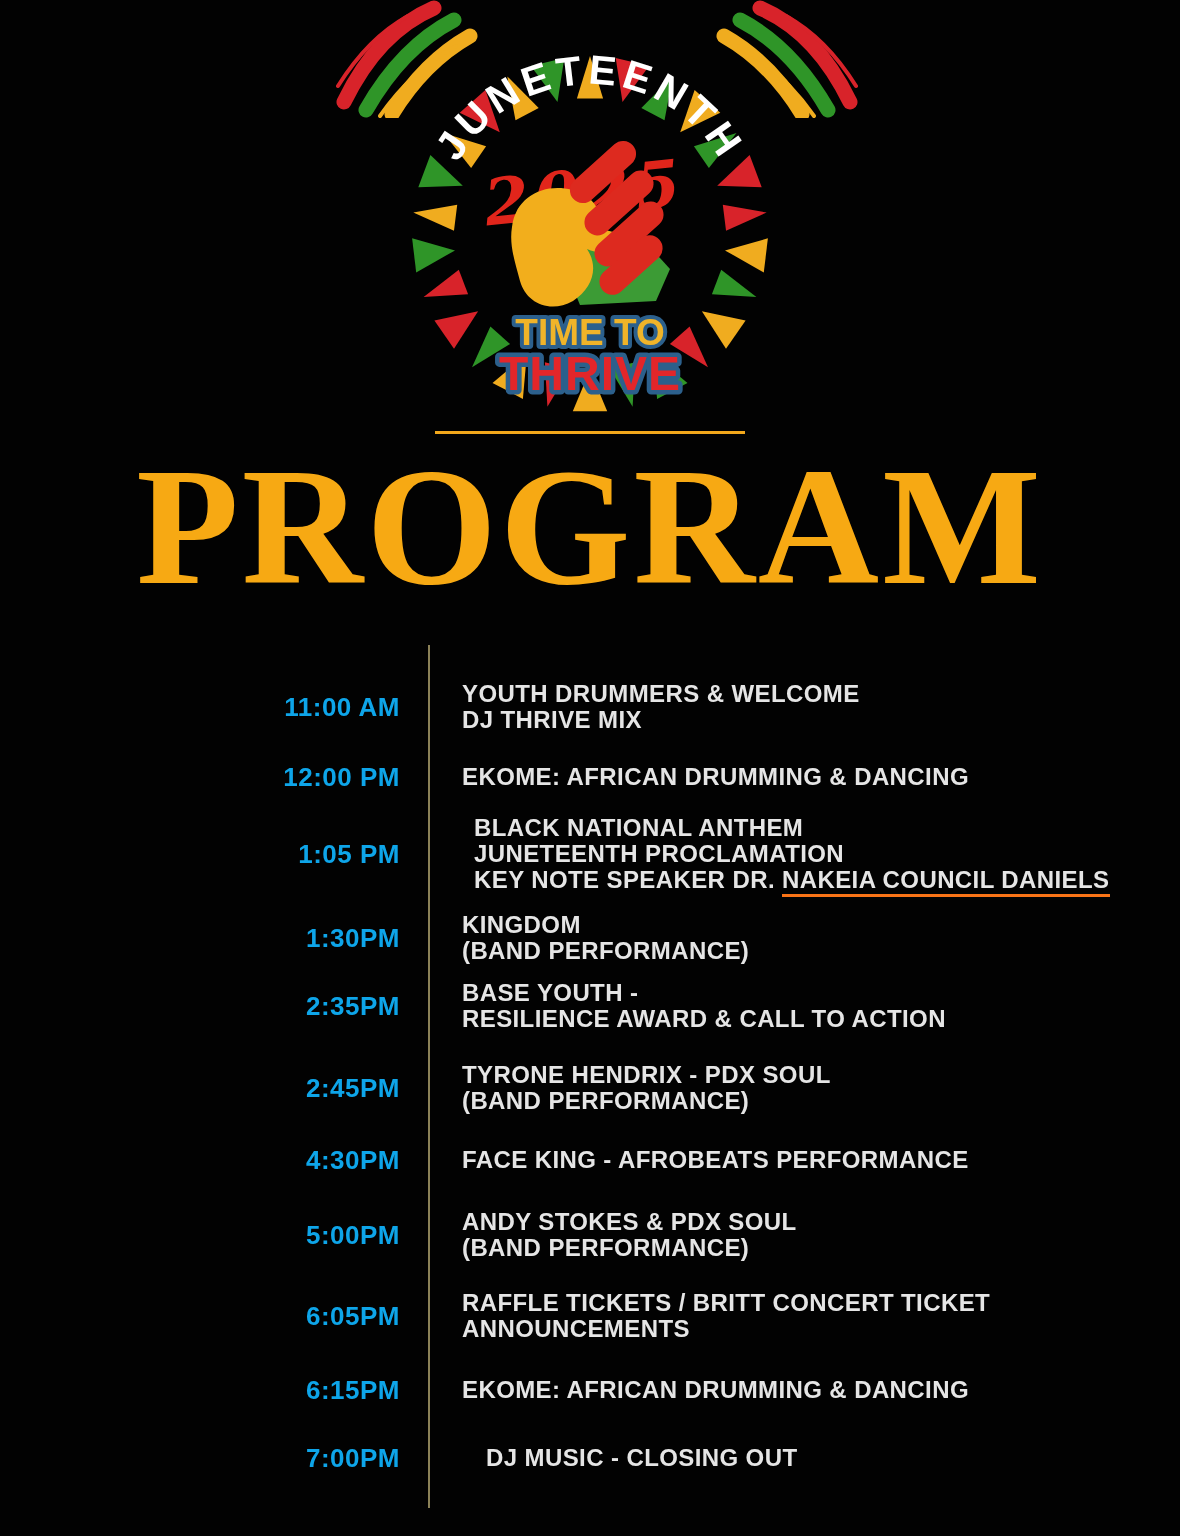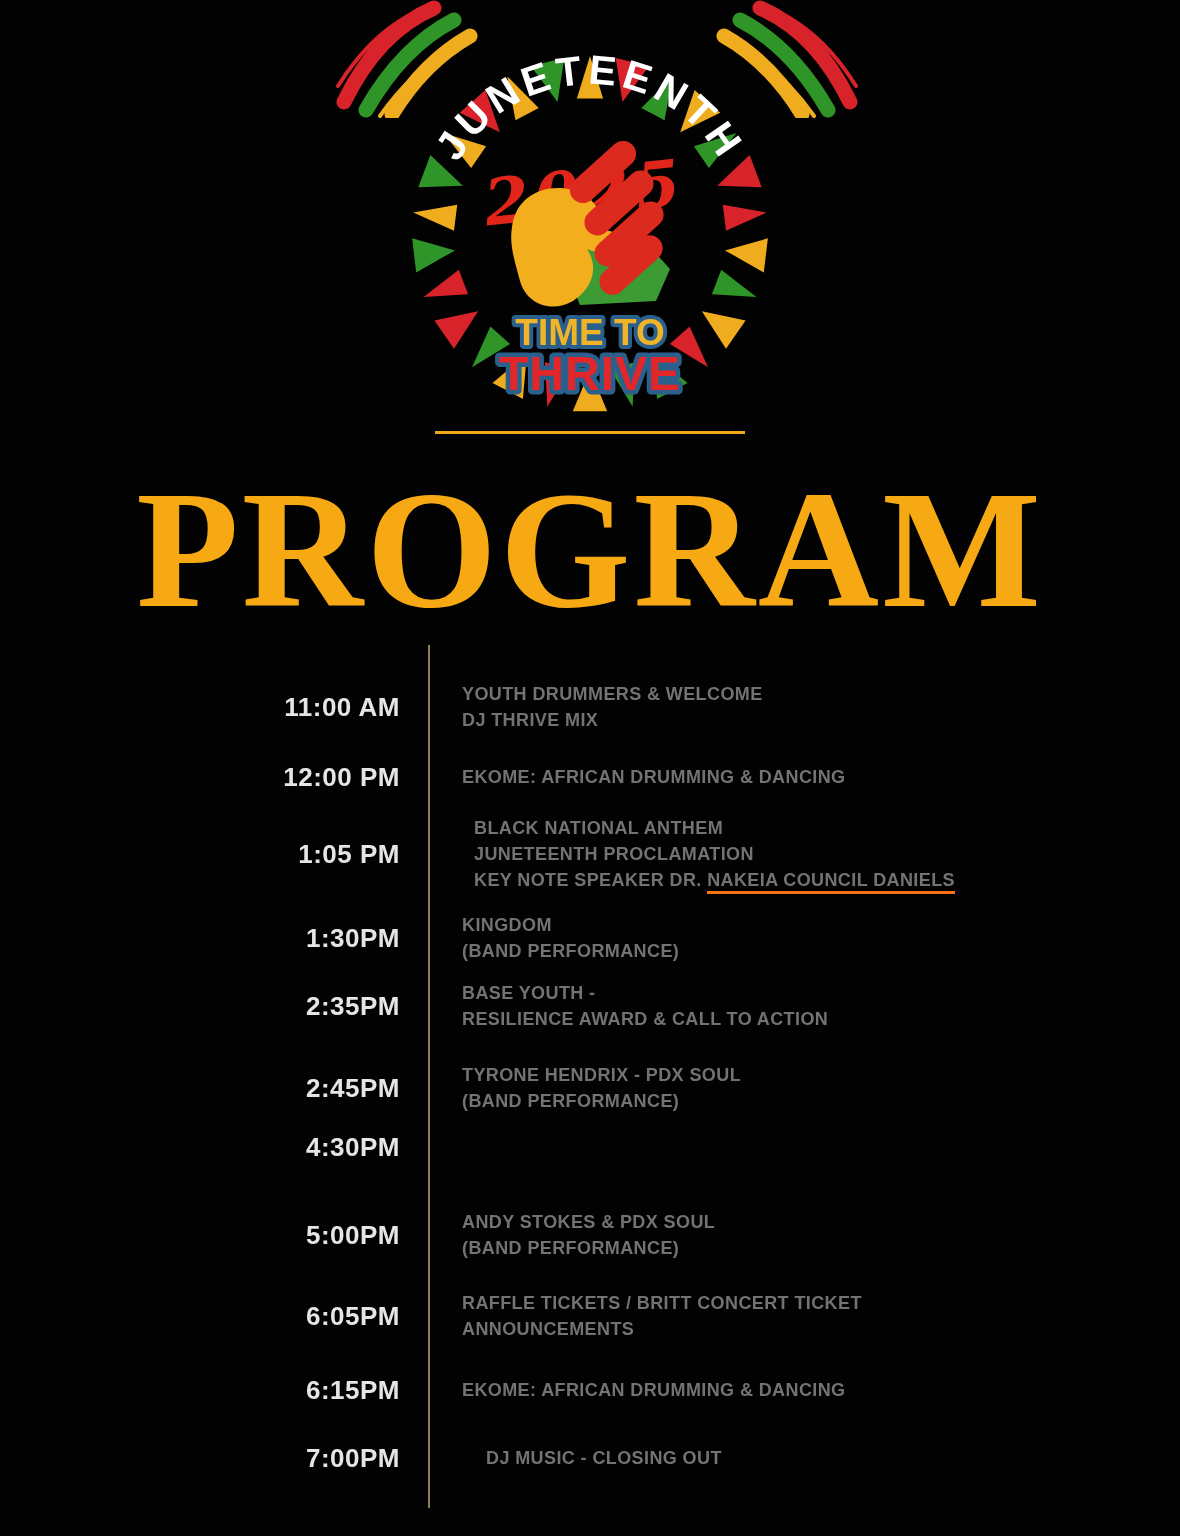"PROGRAM" .program-title { top: 465px -> 442px }
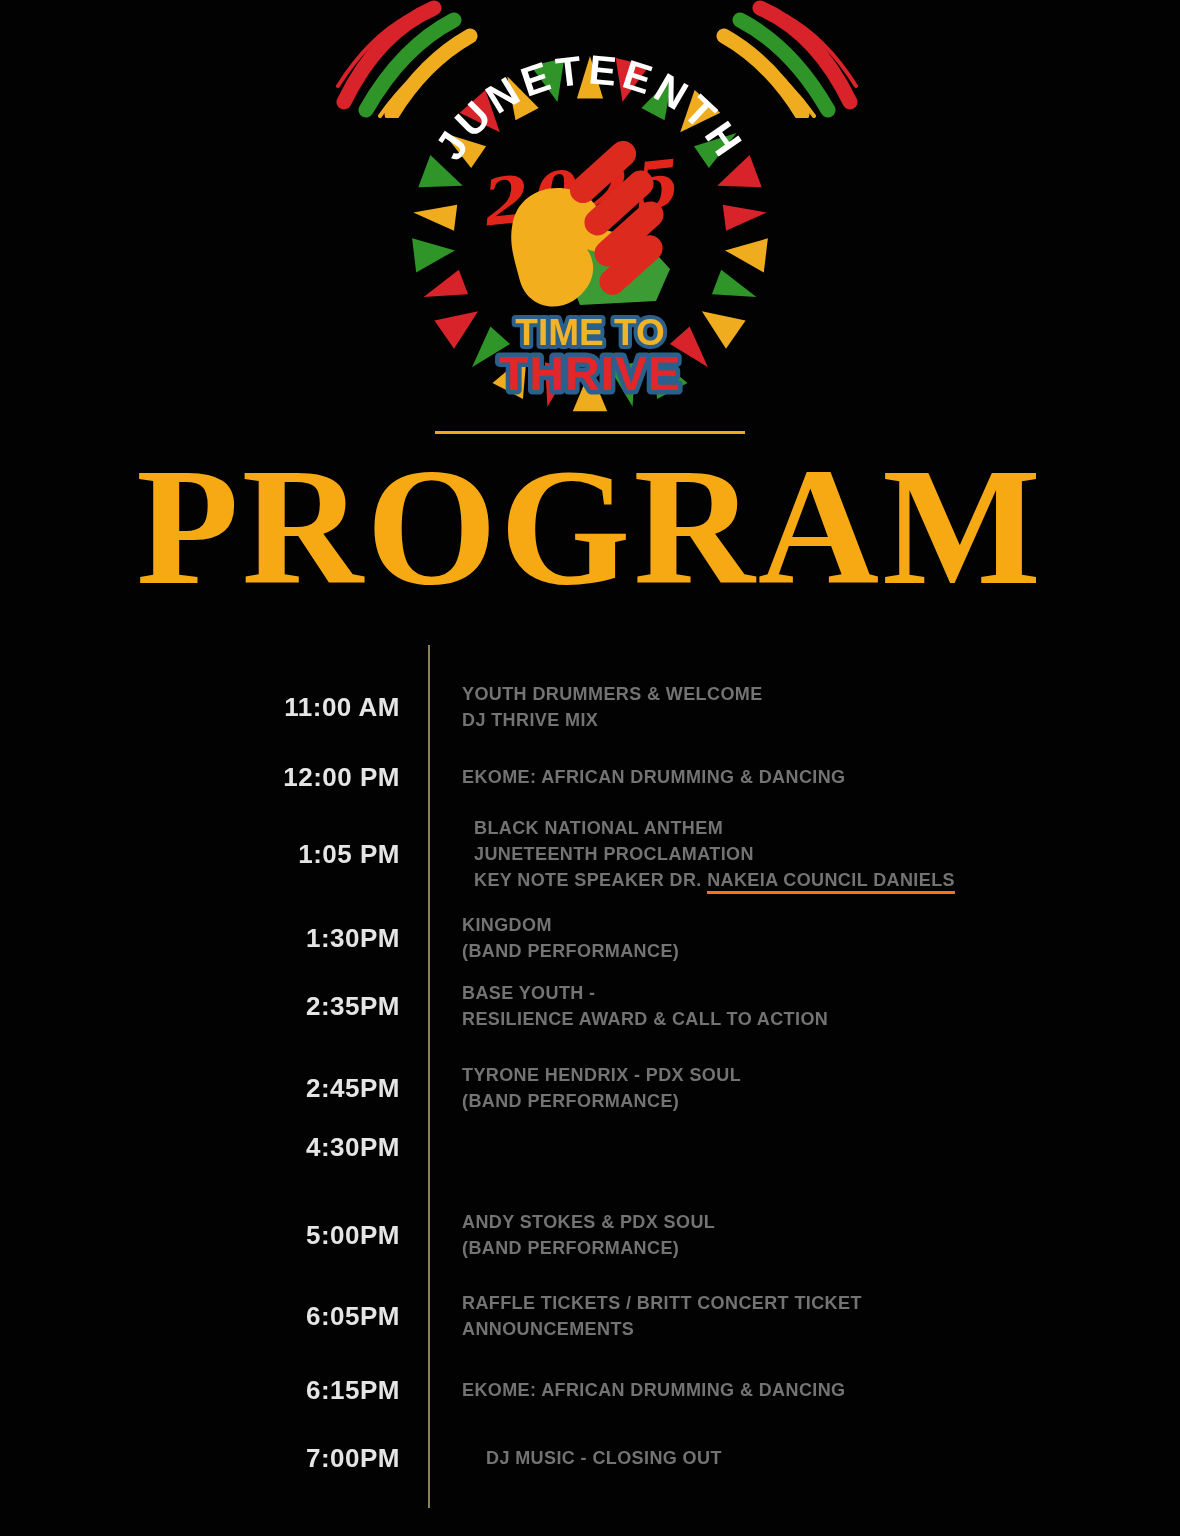"11:00 AM" .time { color: #e5e5e5 -> #0ea5e9 }
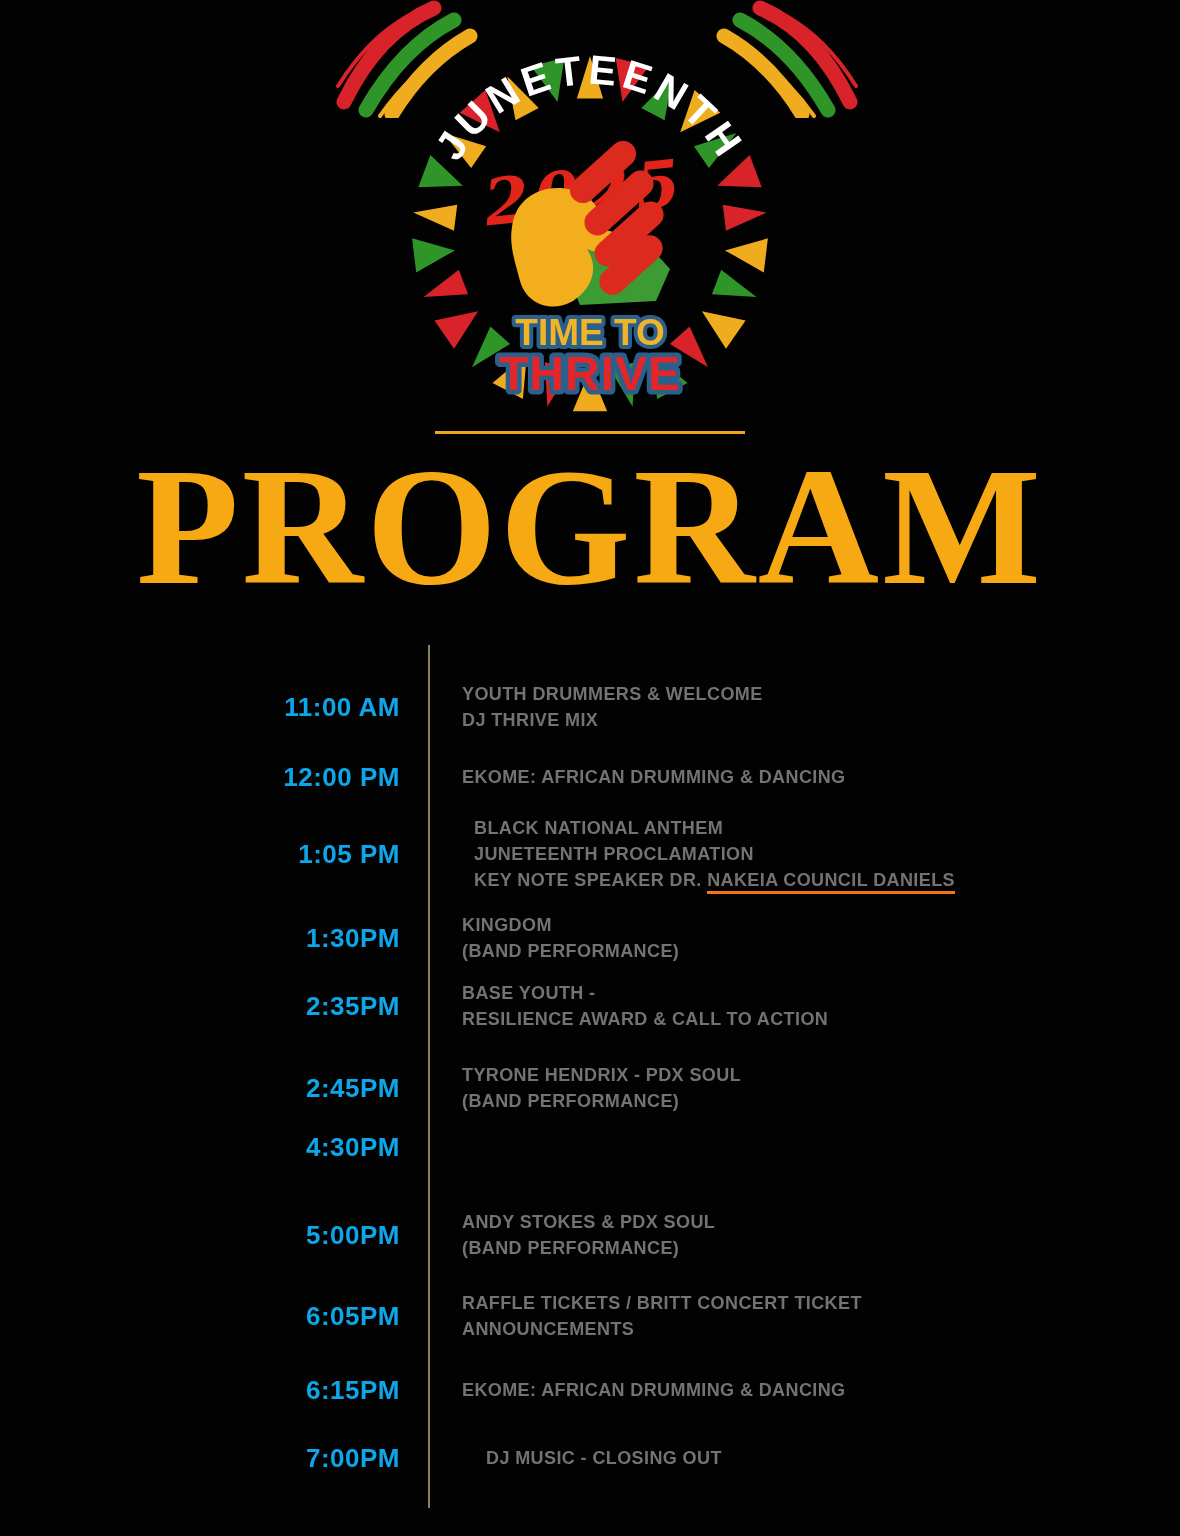"YOUTH DRUMMERS & WELCOME" .events { color: #737373 -> #e5e5e5; font-size: 18px -> 24px }
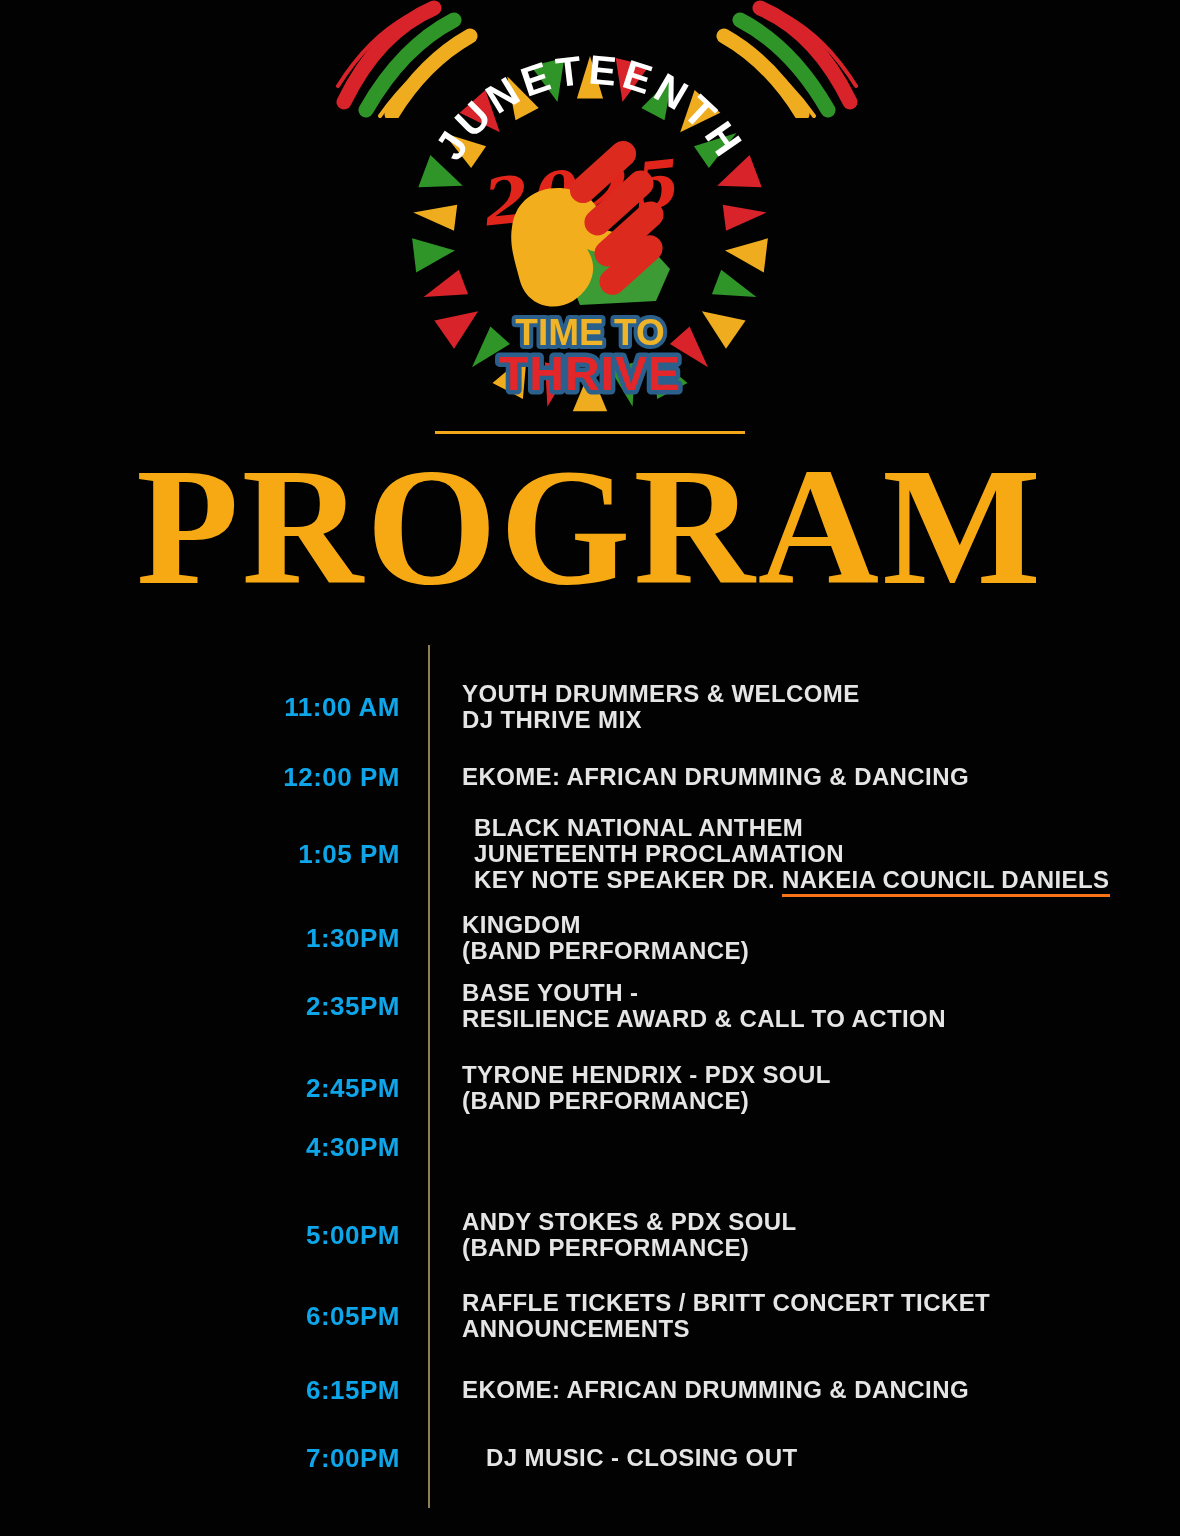"FACE KING - AFROBEATS PERFORMANCE" div.events { html: none -> <div> <div>FACE KING - AFROBEATS PERFORMANCE</div> </div> }
